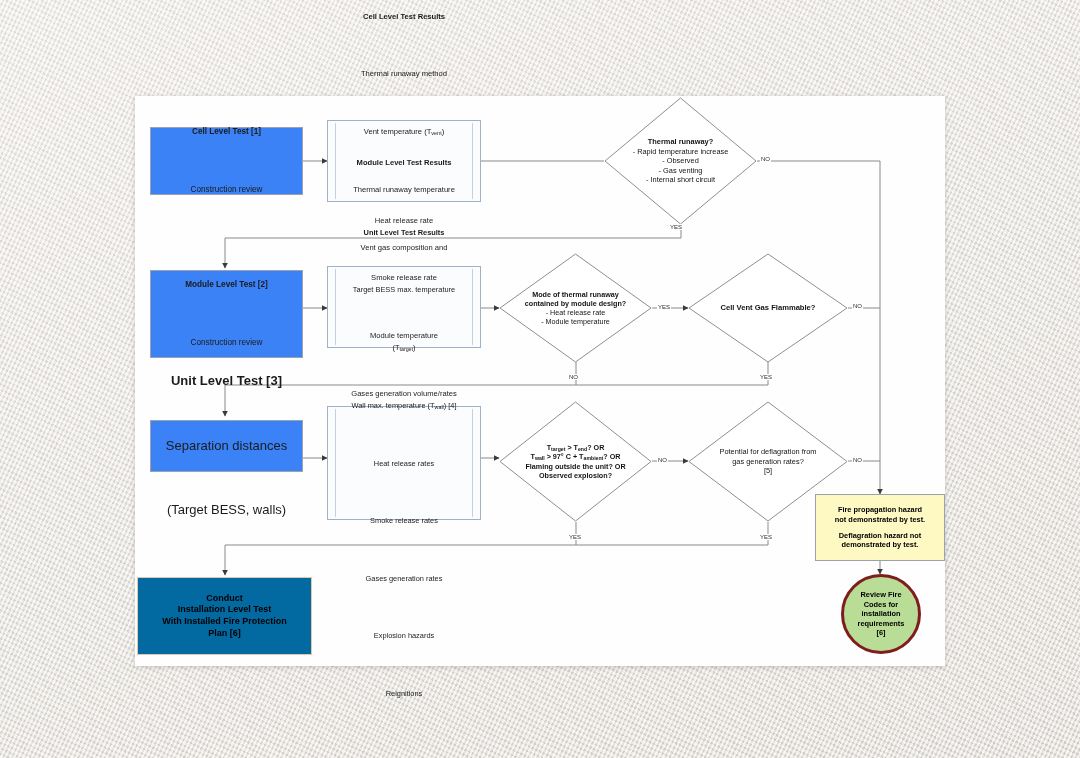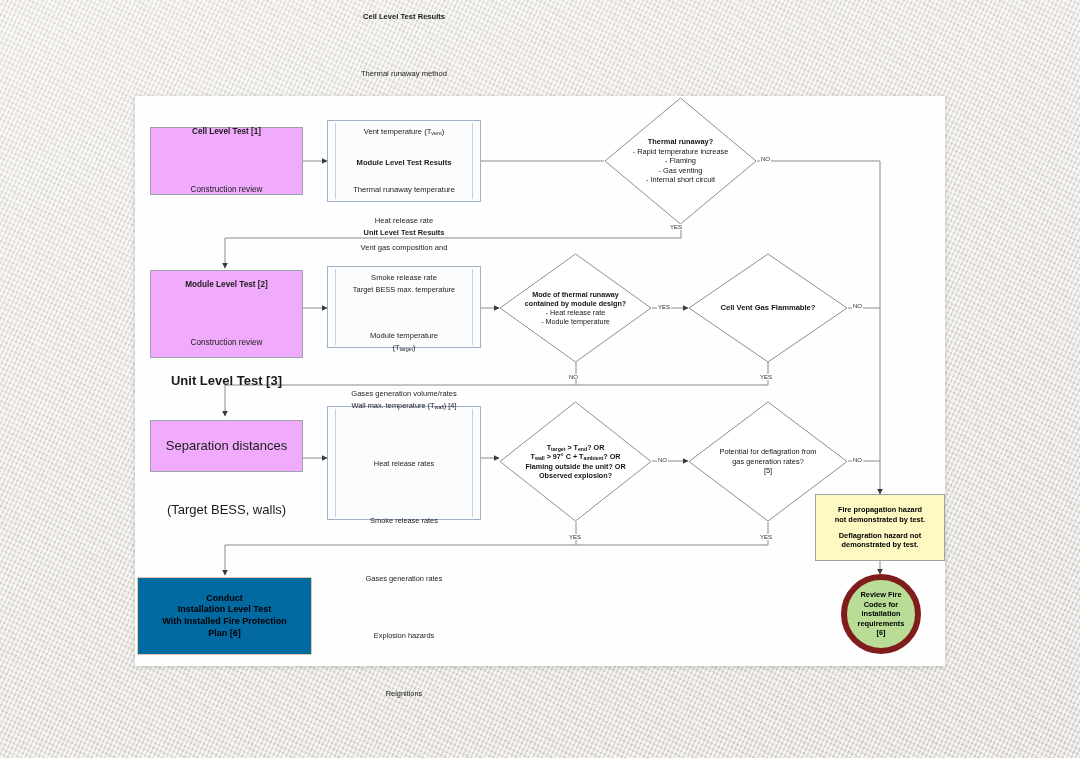"Cell Level Test [1]" .proc { background: #f0abfc -> #3b82f6 }
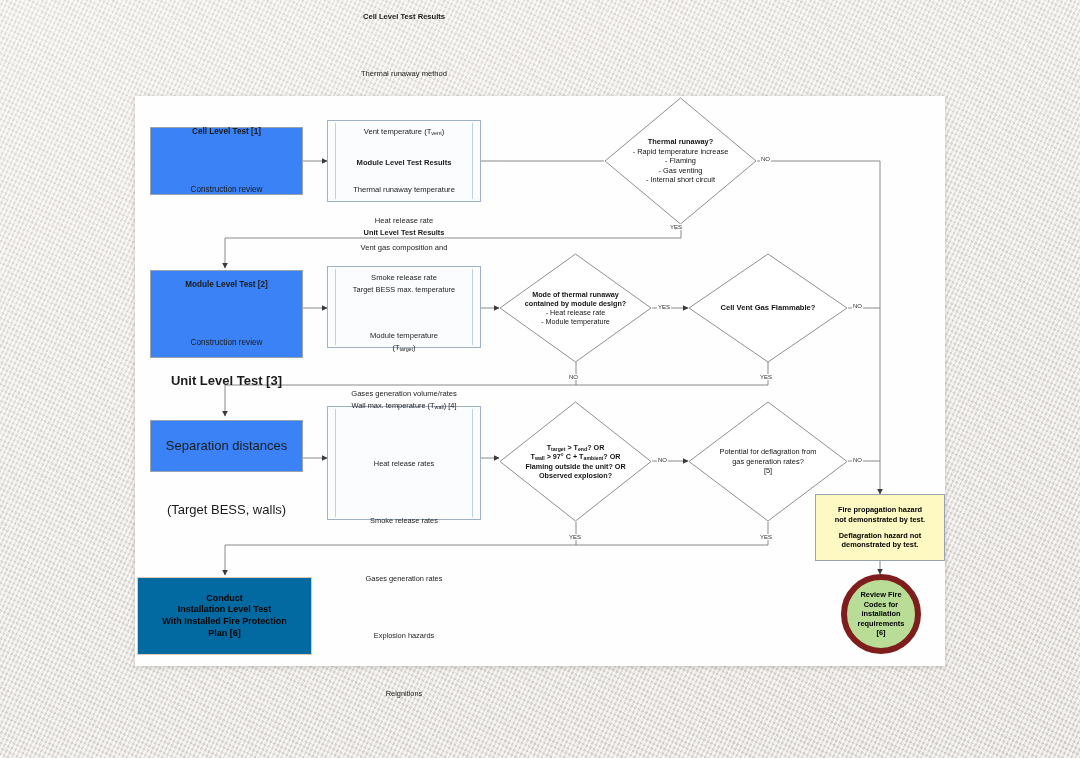"- Flaming" span.ln { text: Flaming -> Observed }
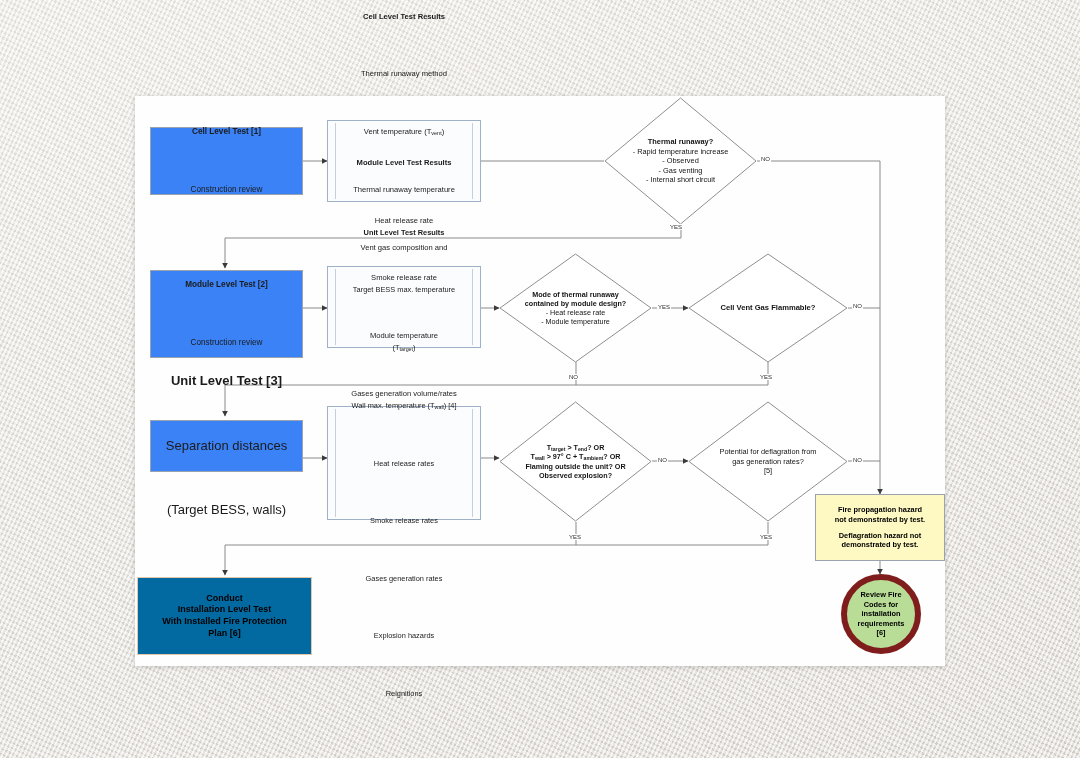"Review Fire" .oval { border: 6px solid #7f1d1d -> 3px solid #7f1d1d }
